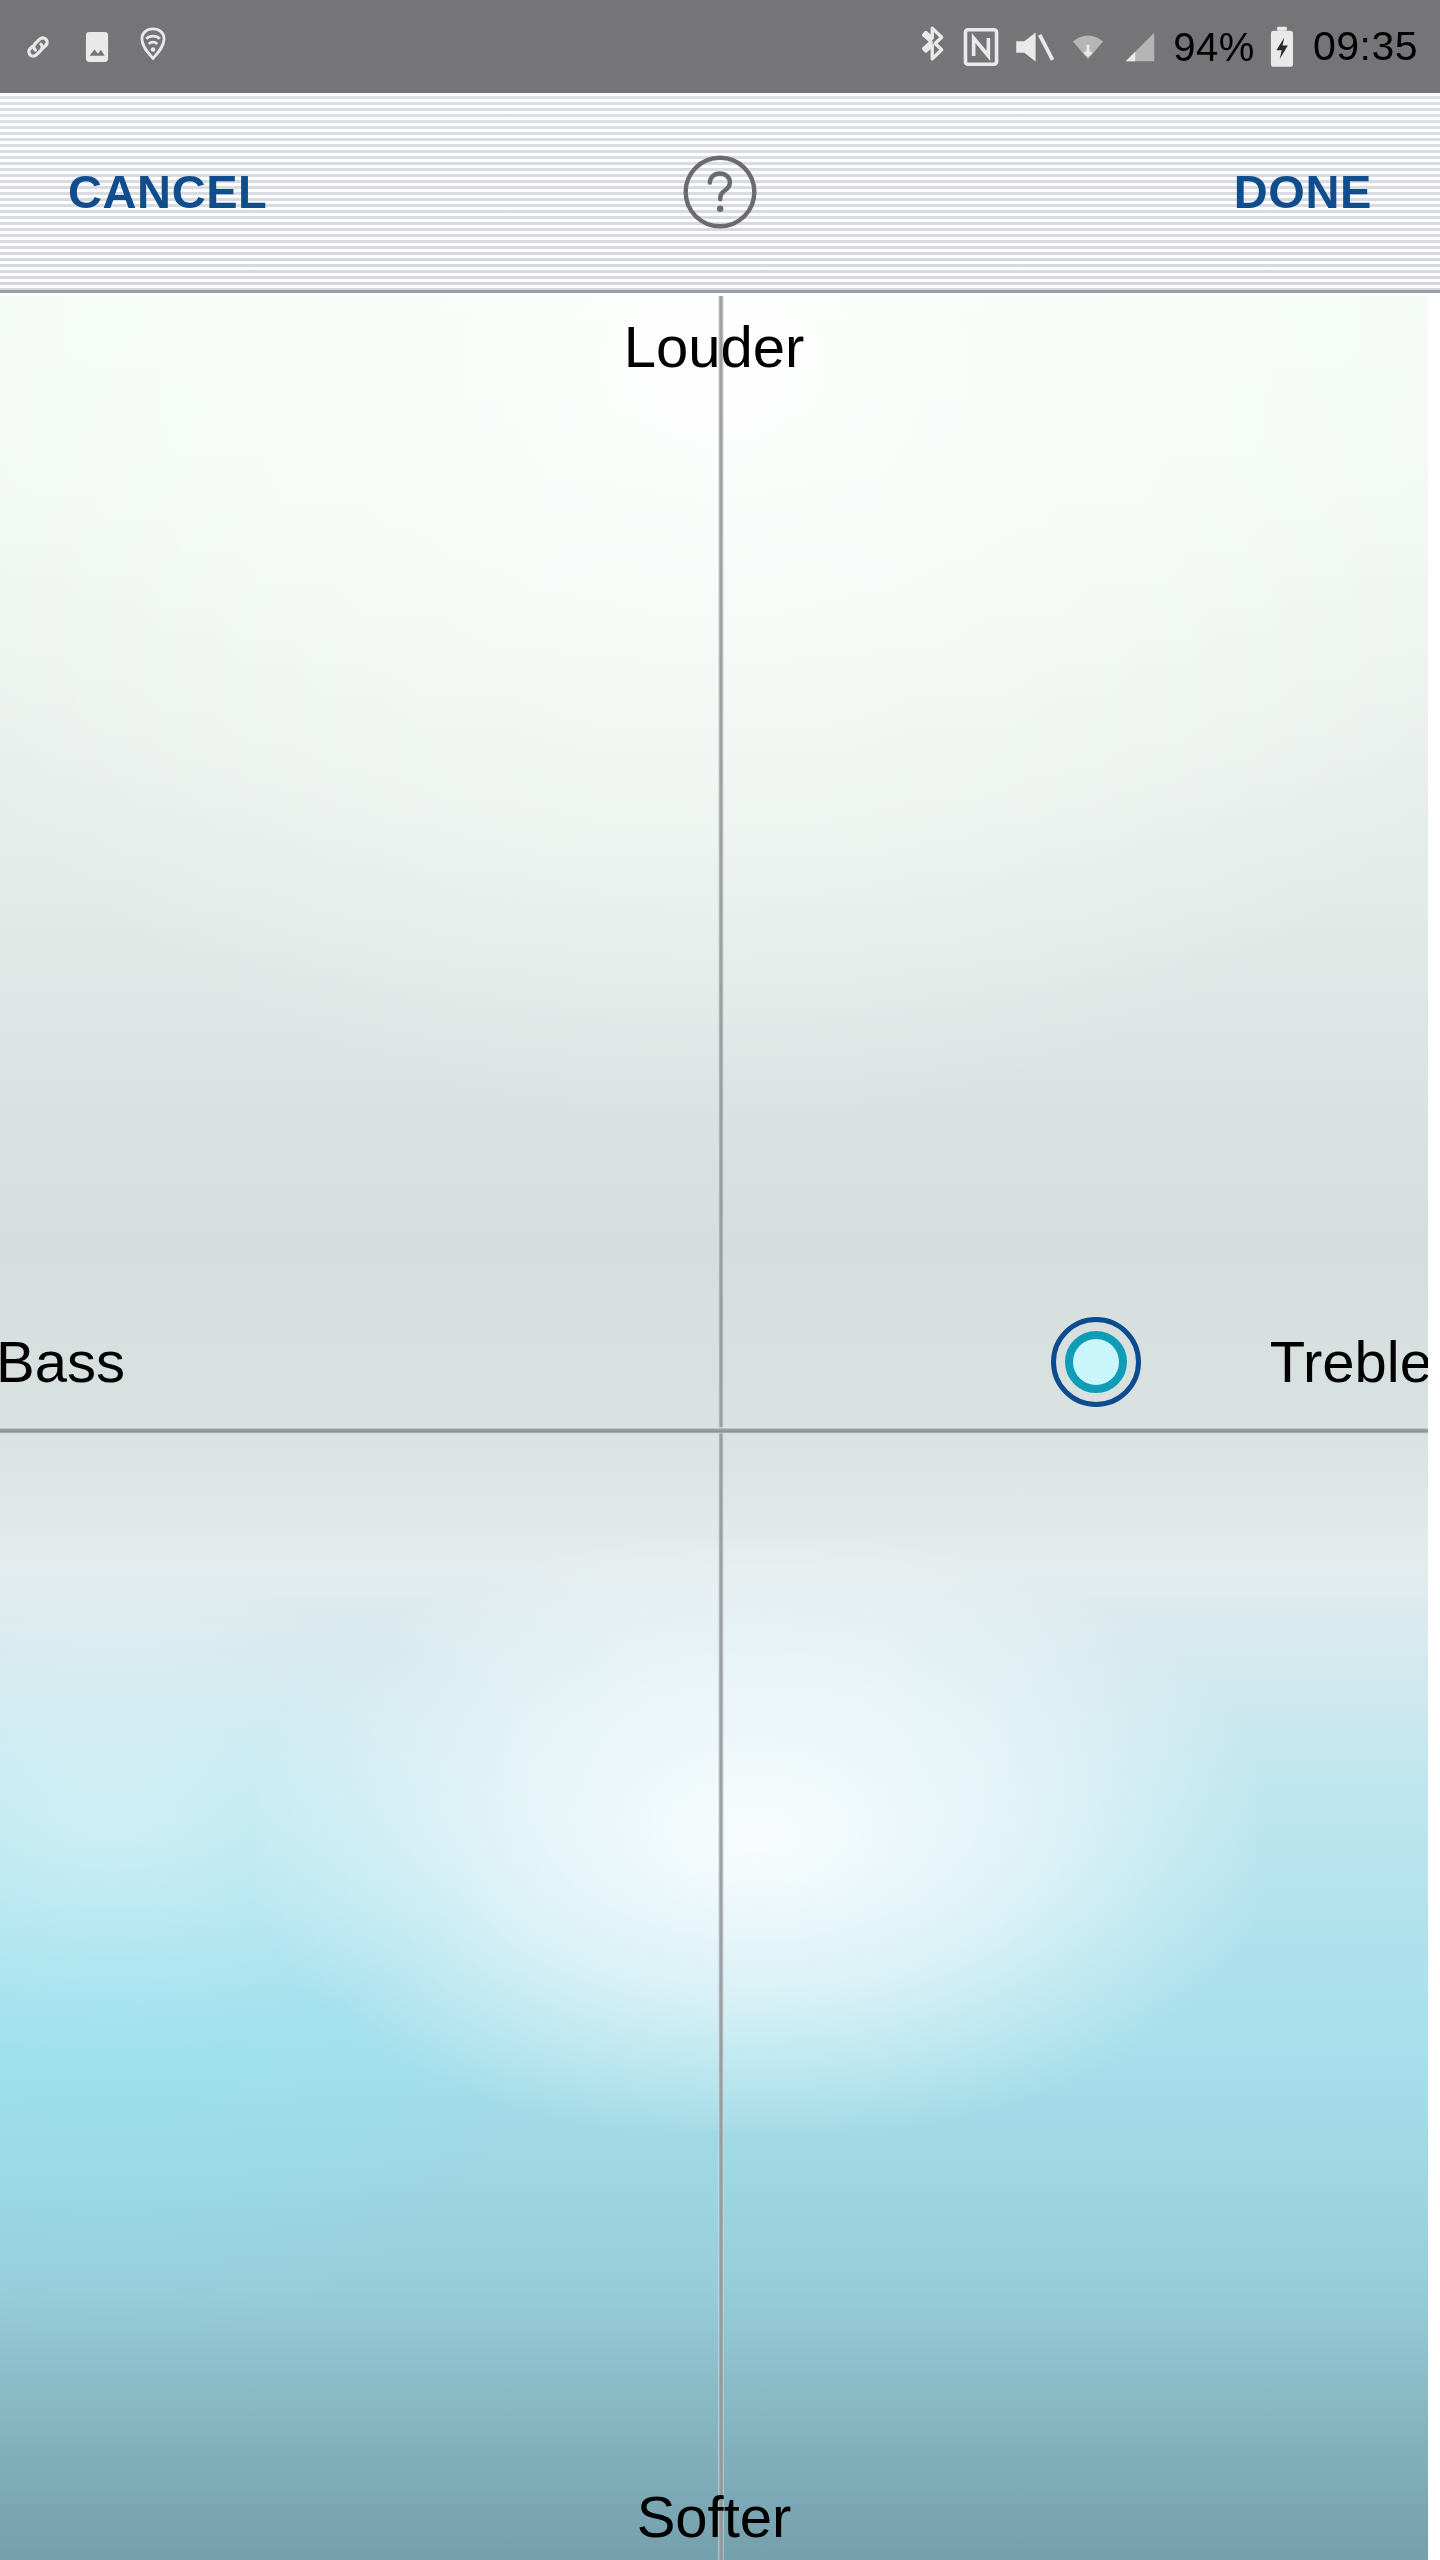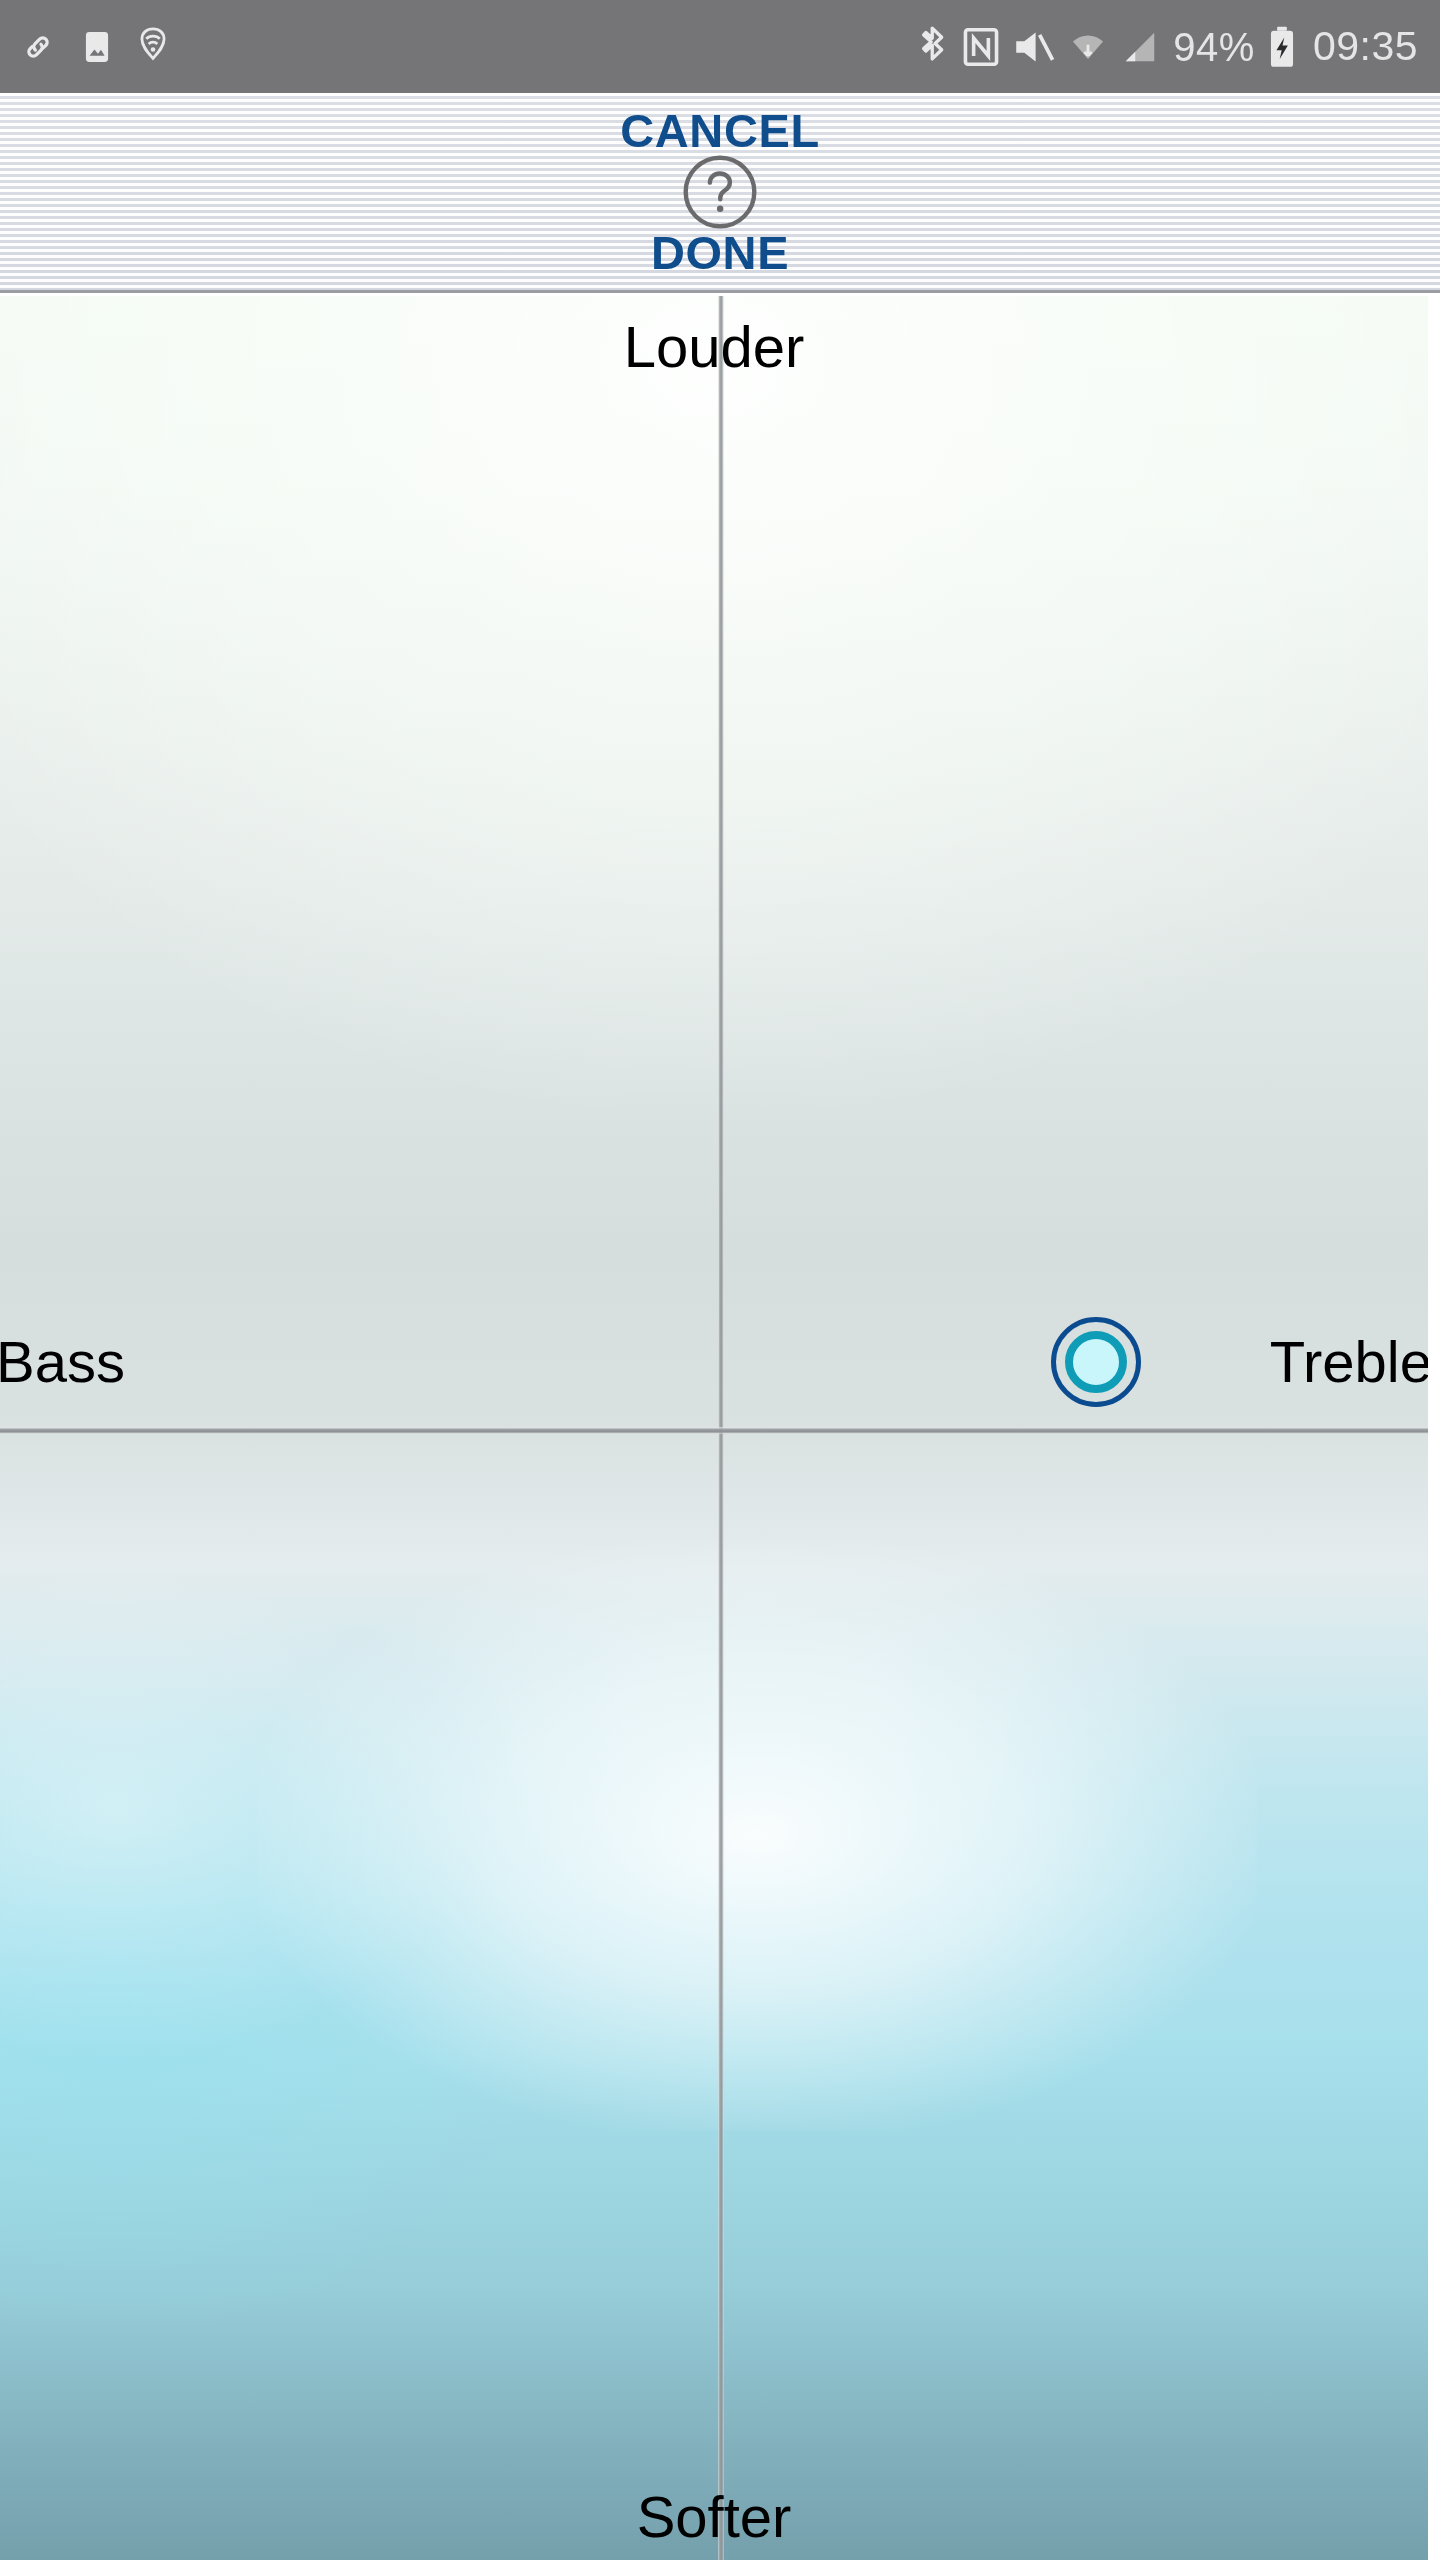"94%" .sb-text { color: #e5e5e5 -> #000000 }
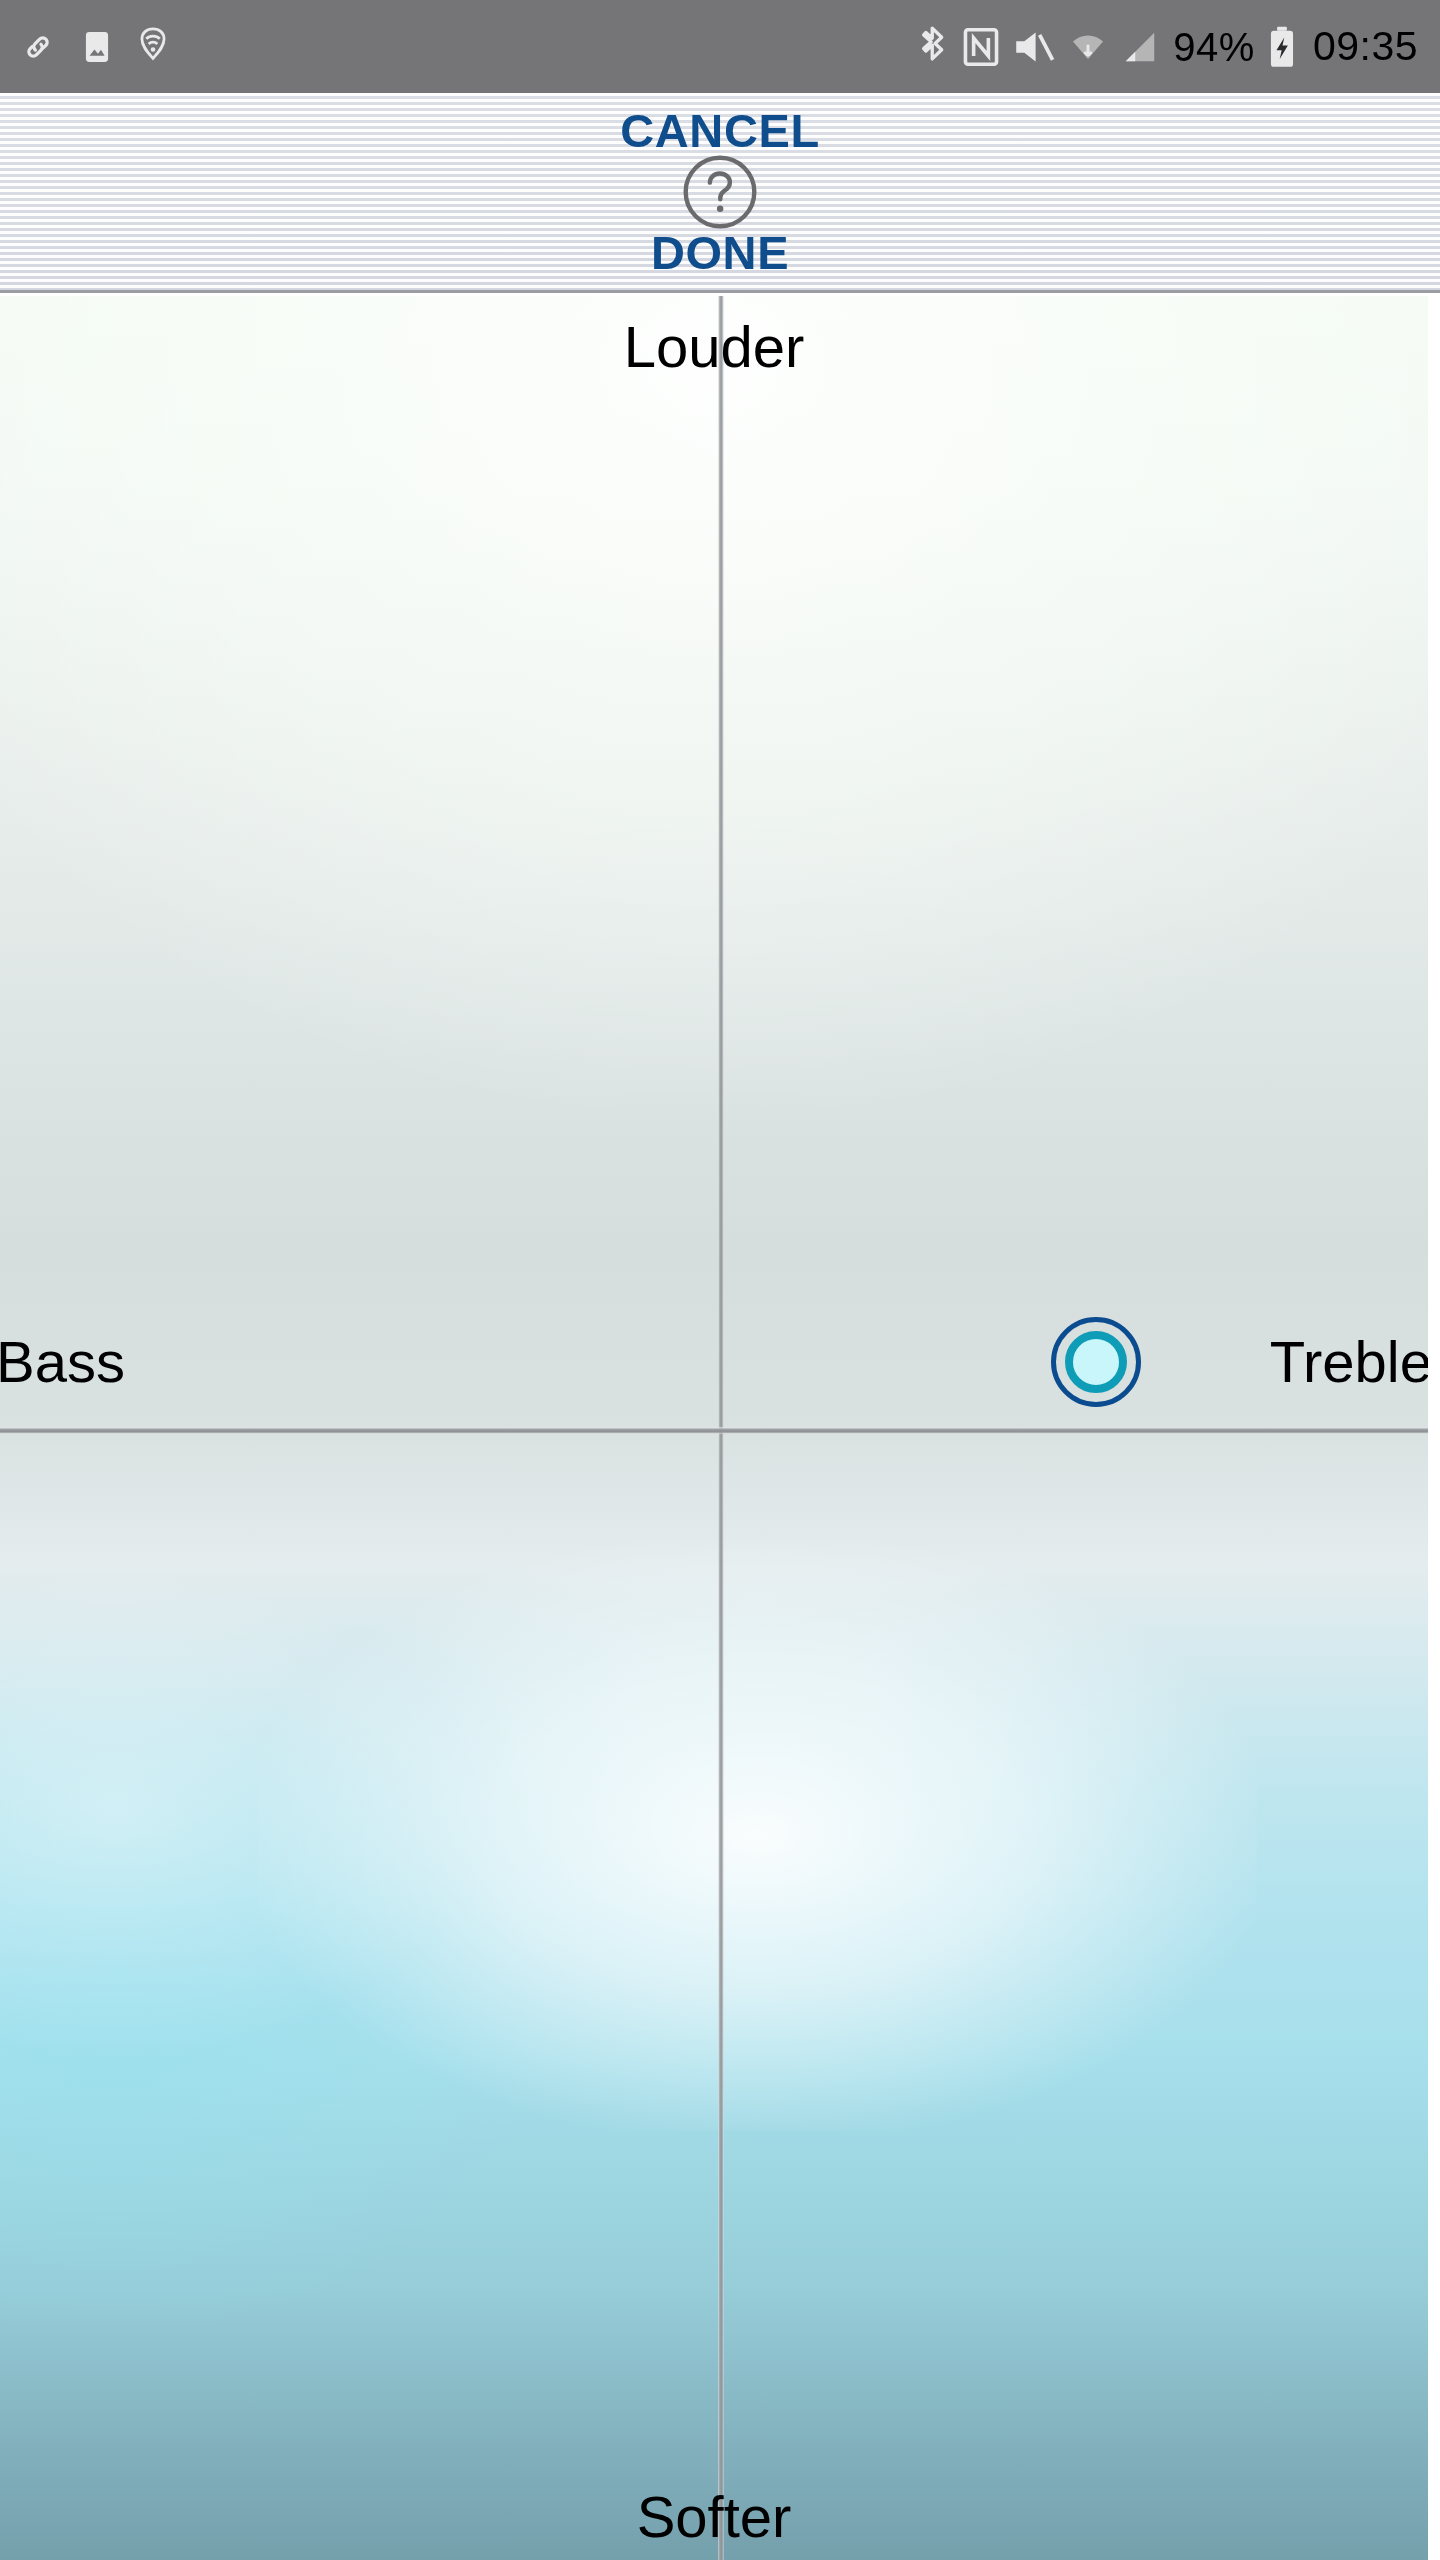"CANCEL" .toolbar { flex-direction: column -> none }
